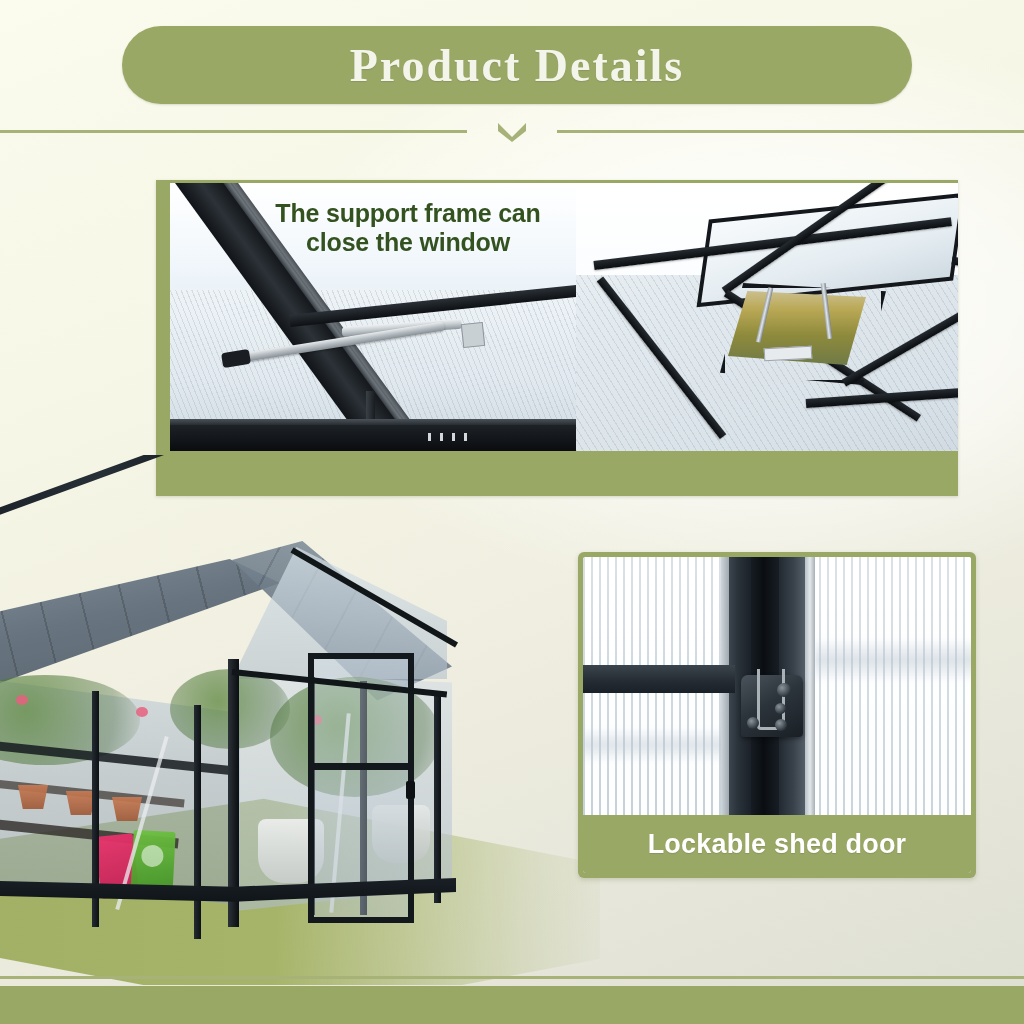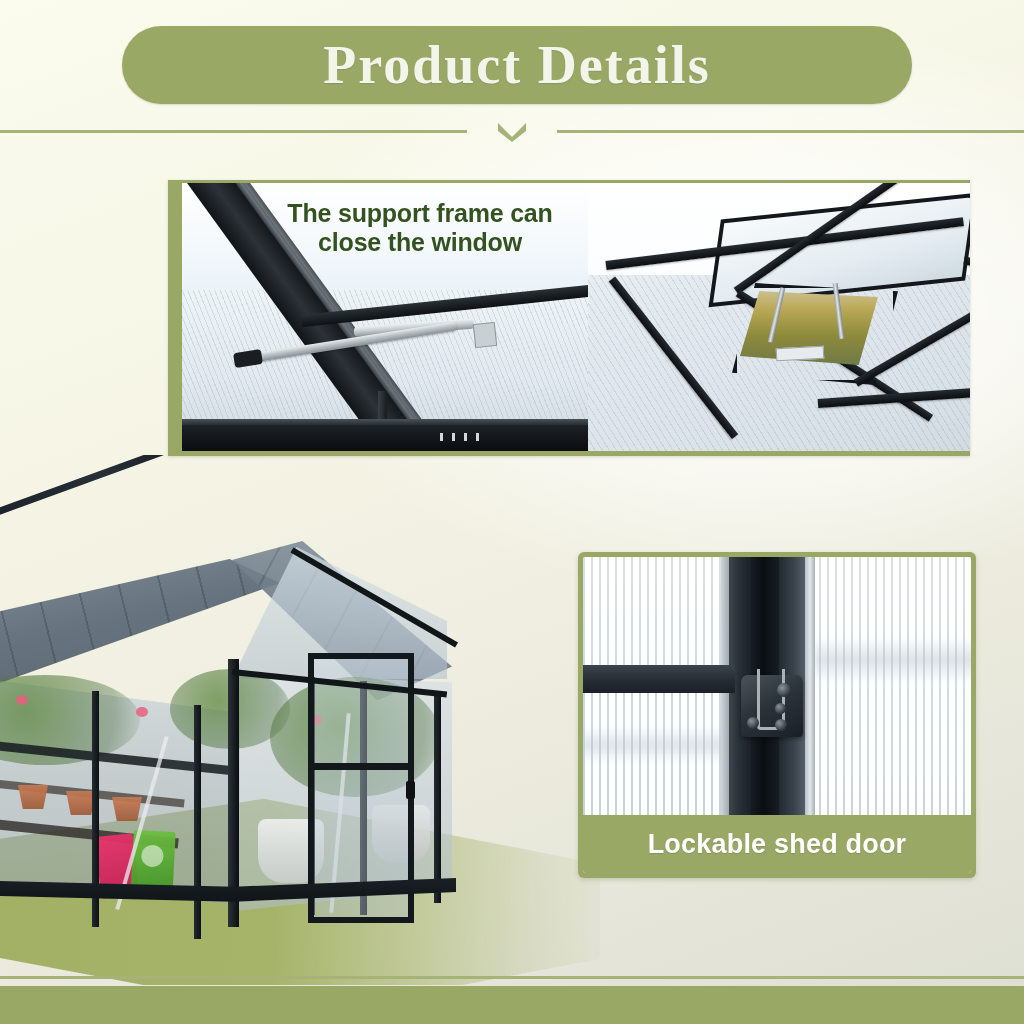"Product Details" .title-pill-text { font-size: 54px -> 46px }
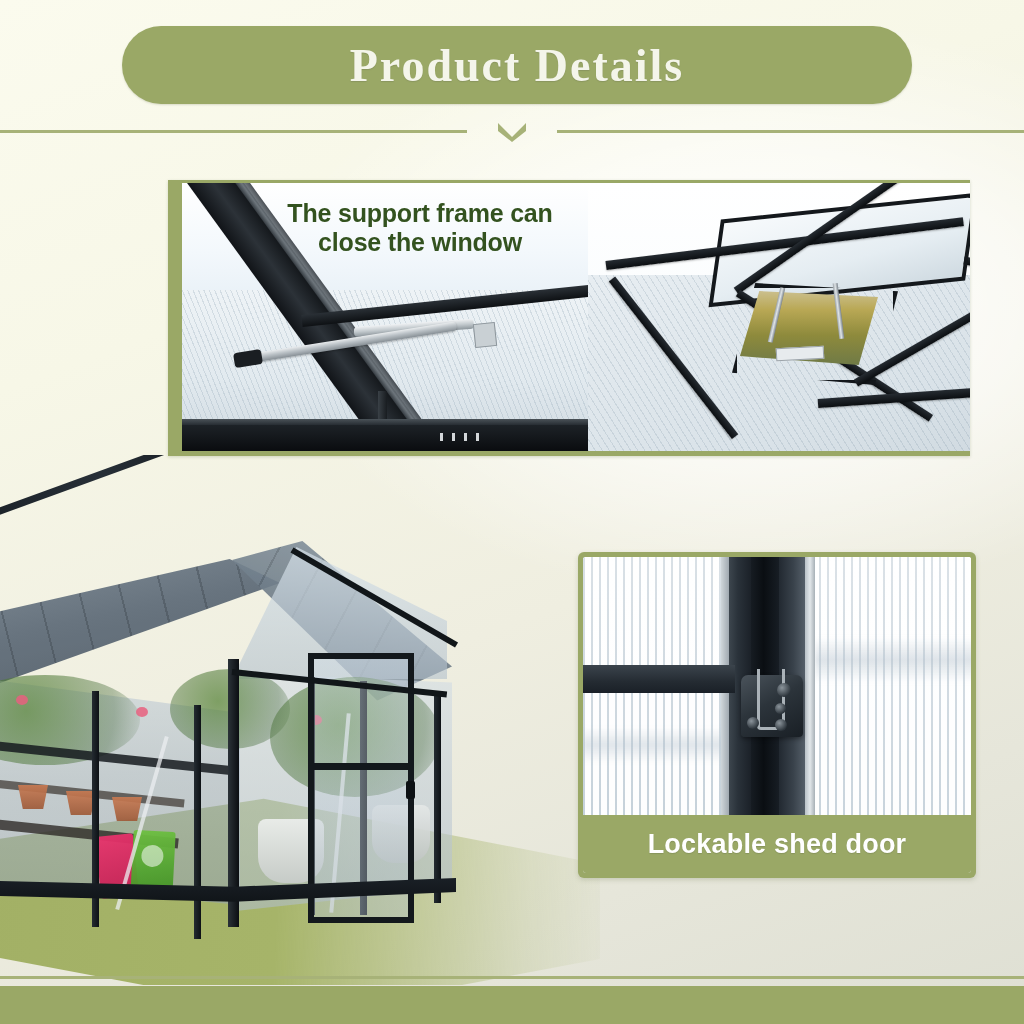"The support frame can close" .twin-block { height: 276px -> 316px; left: 168px -> 156px }
